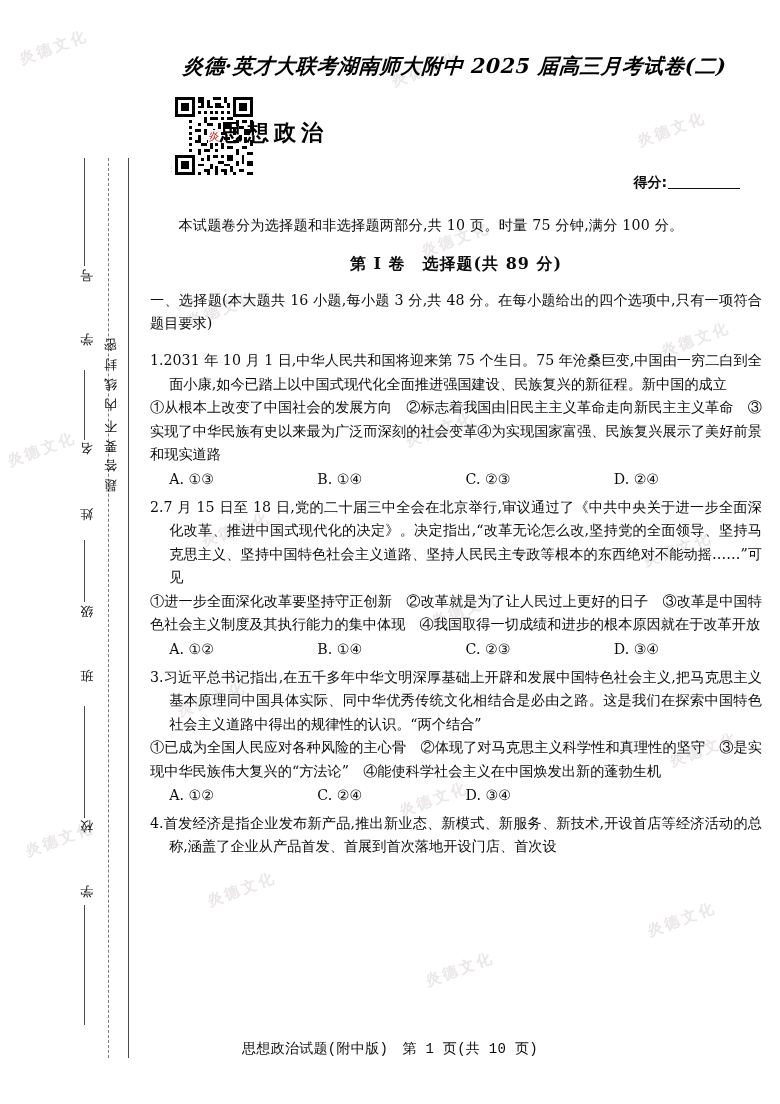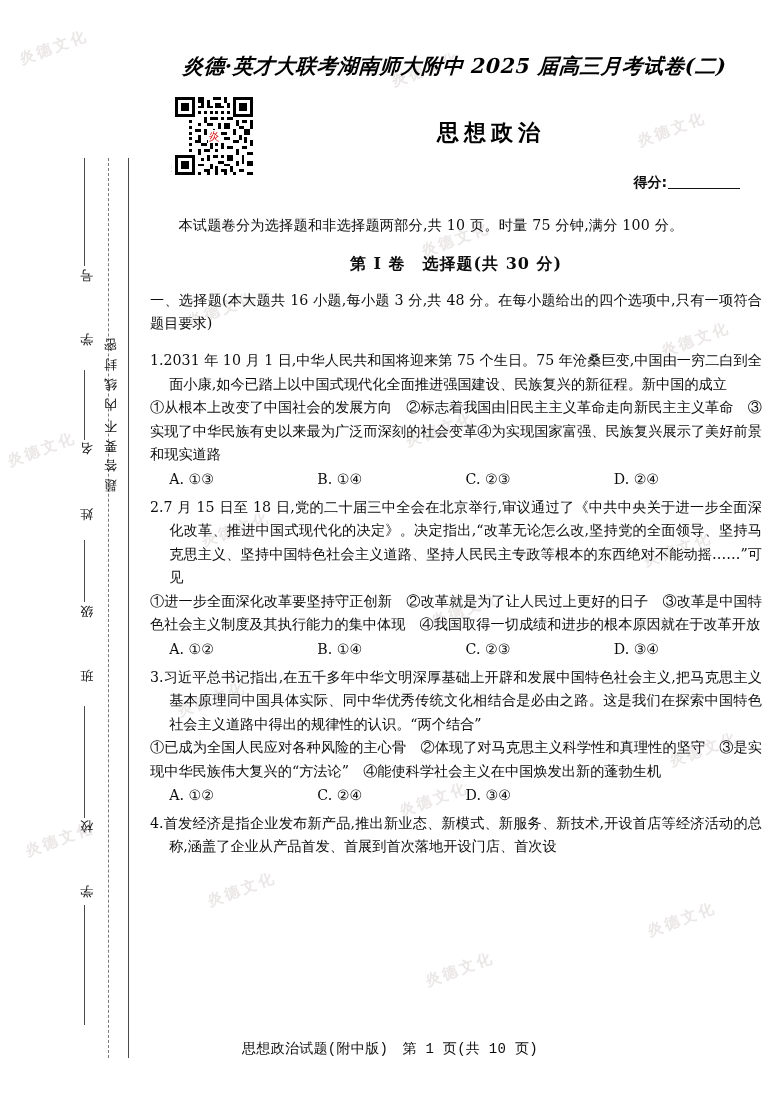"思想政治" .subject { text-align: center -> none }
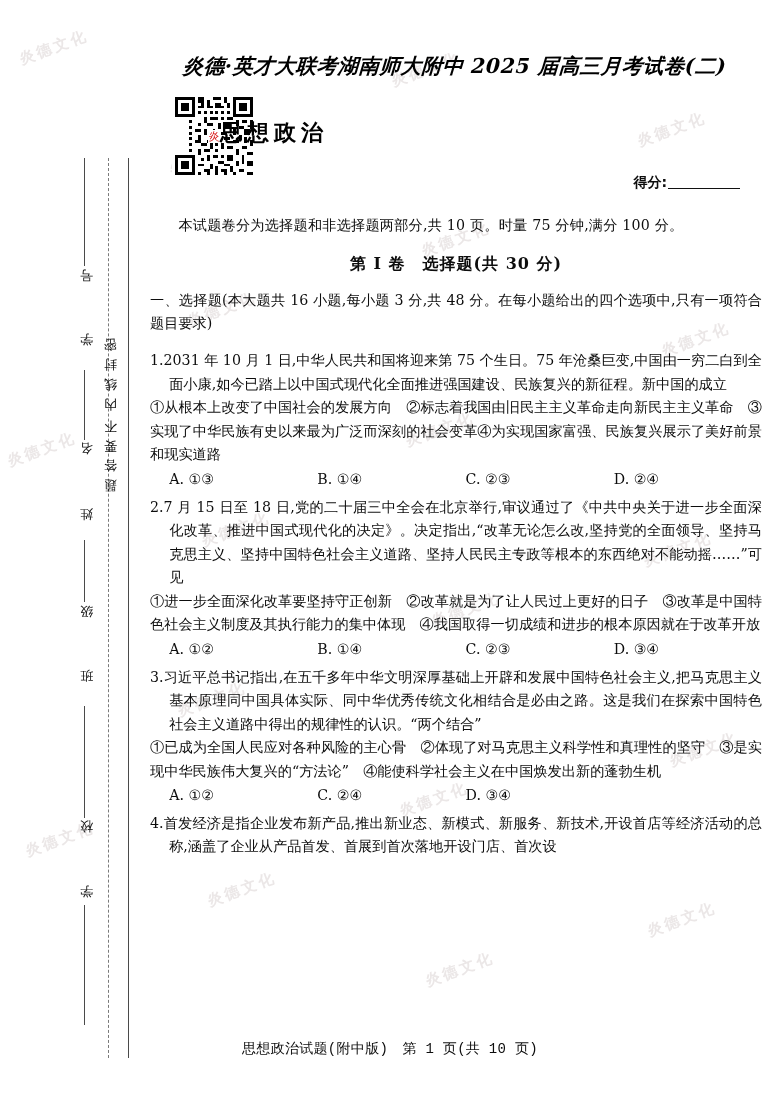"第 Ⅰ 卷 选择题(共 30" div.section-head { text: 30 -> 89 }
